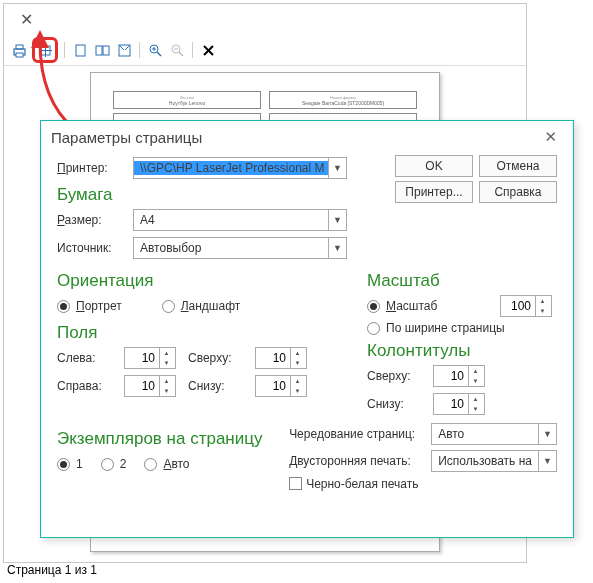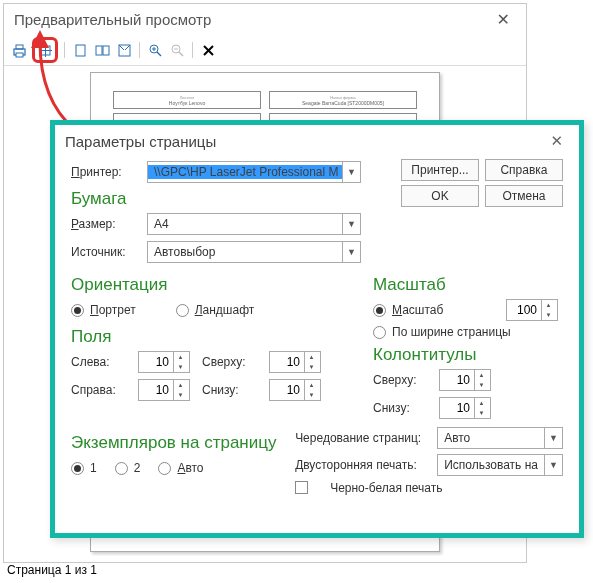"Предварительный просмотр" span { html: <span>Предварительный просмотр</span> -> none }
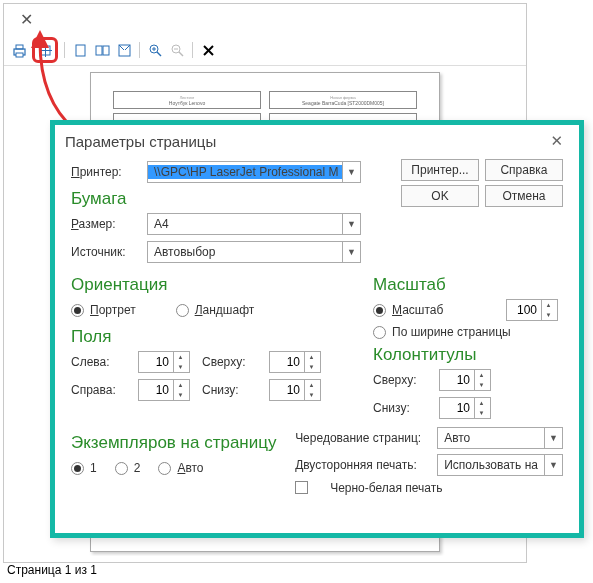"Параметры страницы" .dialog { border: 5px solid #14b8a6 -> 1px solid #14b8a6; left: 50px -> 40px }
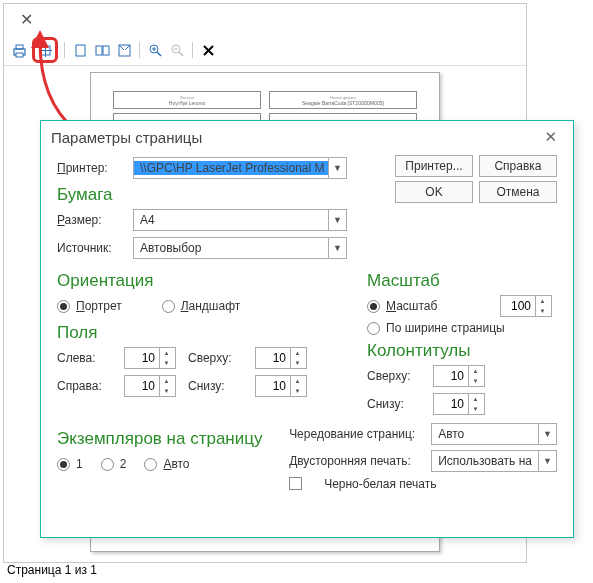"Принтер..." div.btnrow { order: before "OK" -> after "OK" }
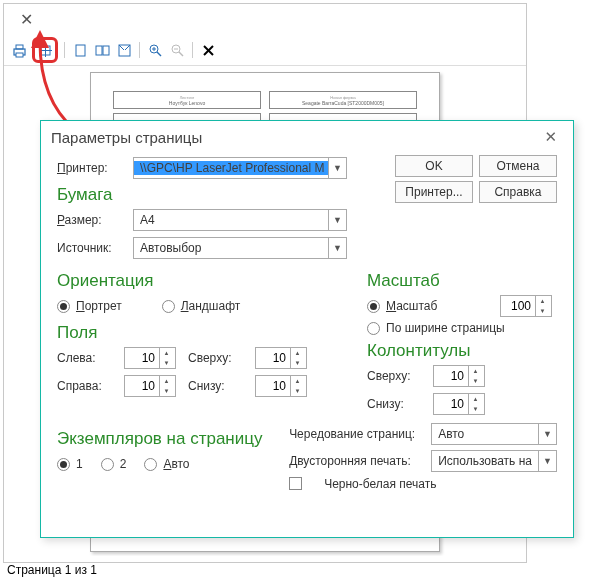"Черно-белая печать" .chk-row { gap: 22px -> 4px }
